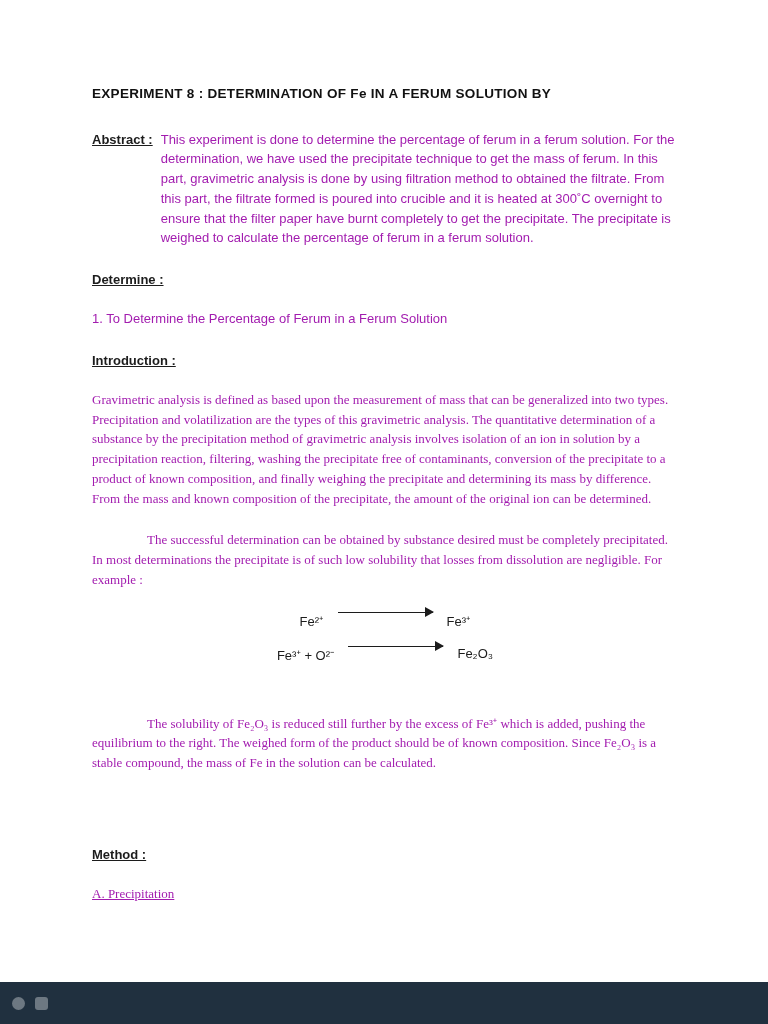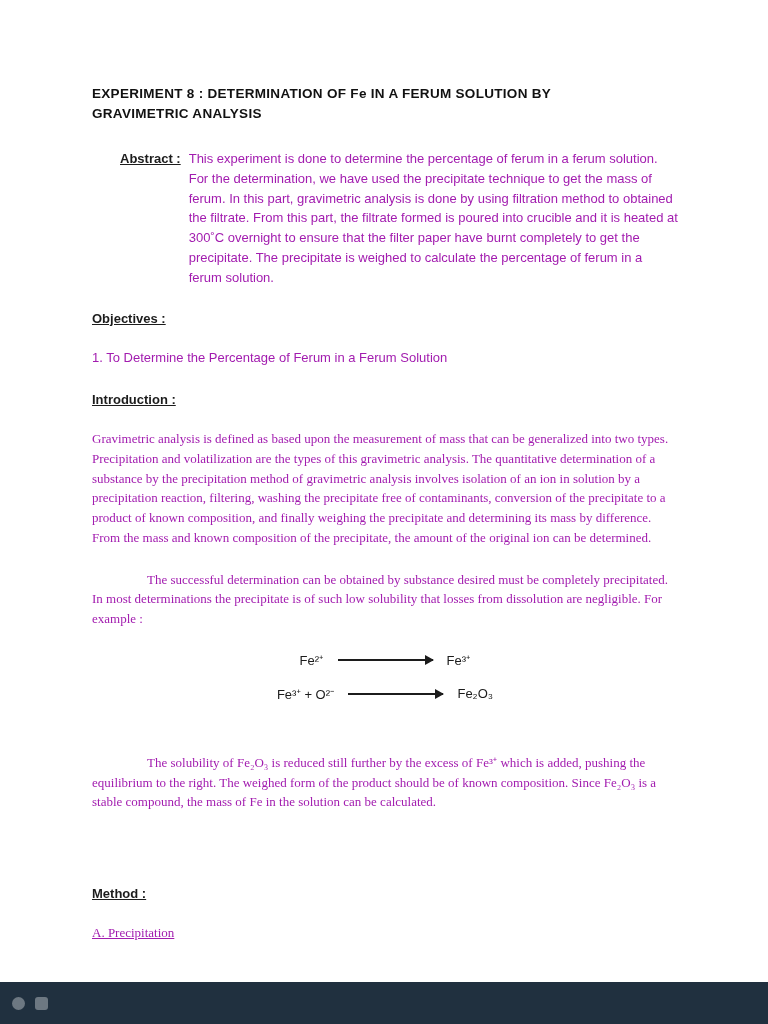"GRAVIMETRIC ANALYSIS" div { html: <div>GRAVIMETRIC ANALYSIS</div> -> none }
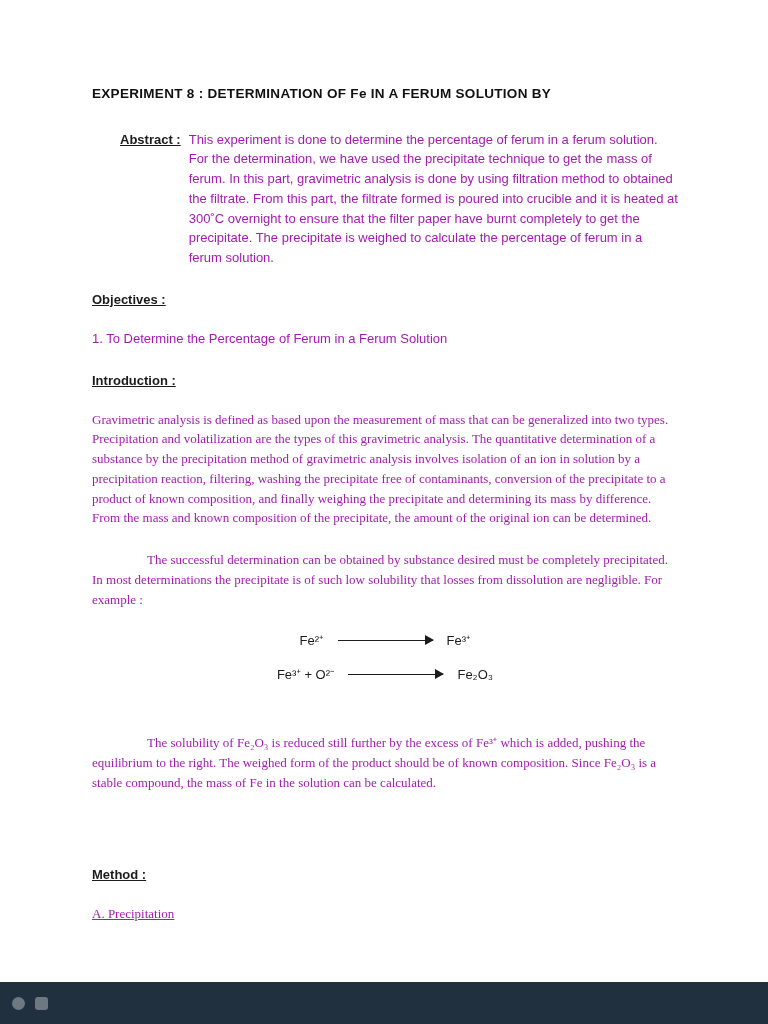"Abstract :" .abstract-row { margin-left: 28px -> none }
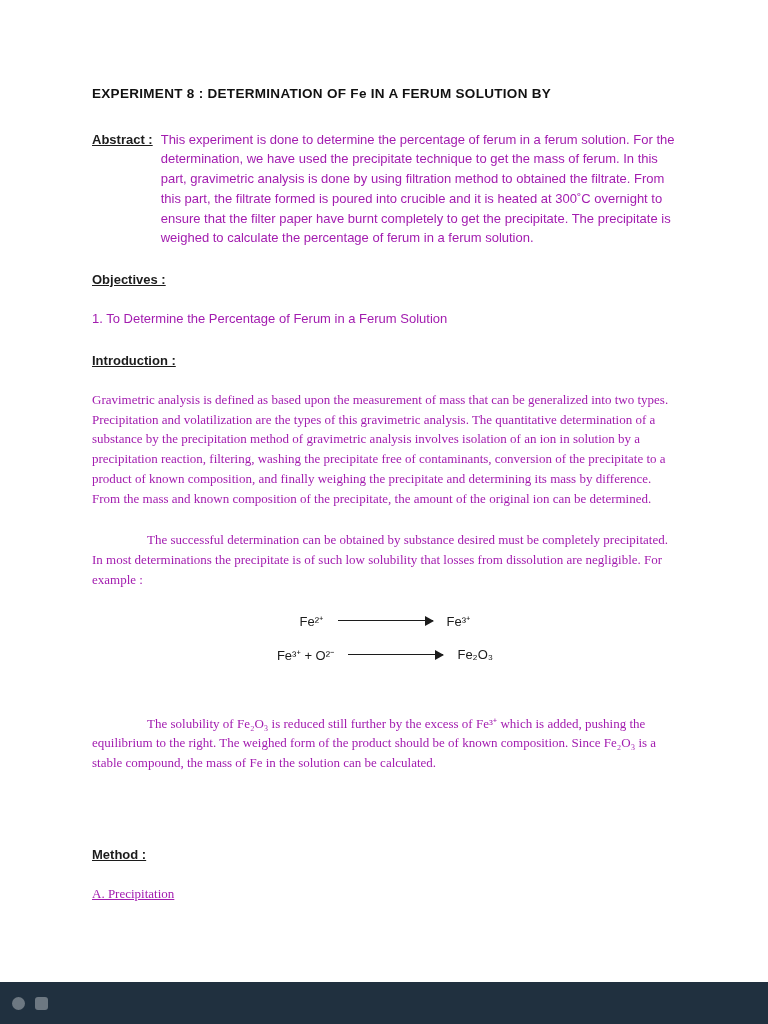"Objectives :" div.section-heading { text: Objectives -> Determine }
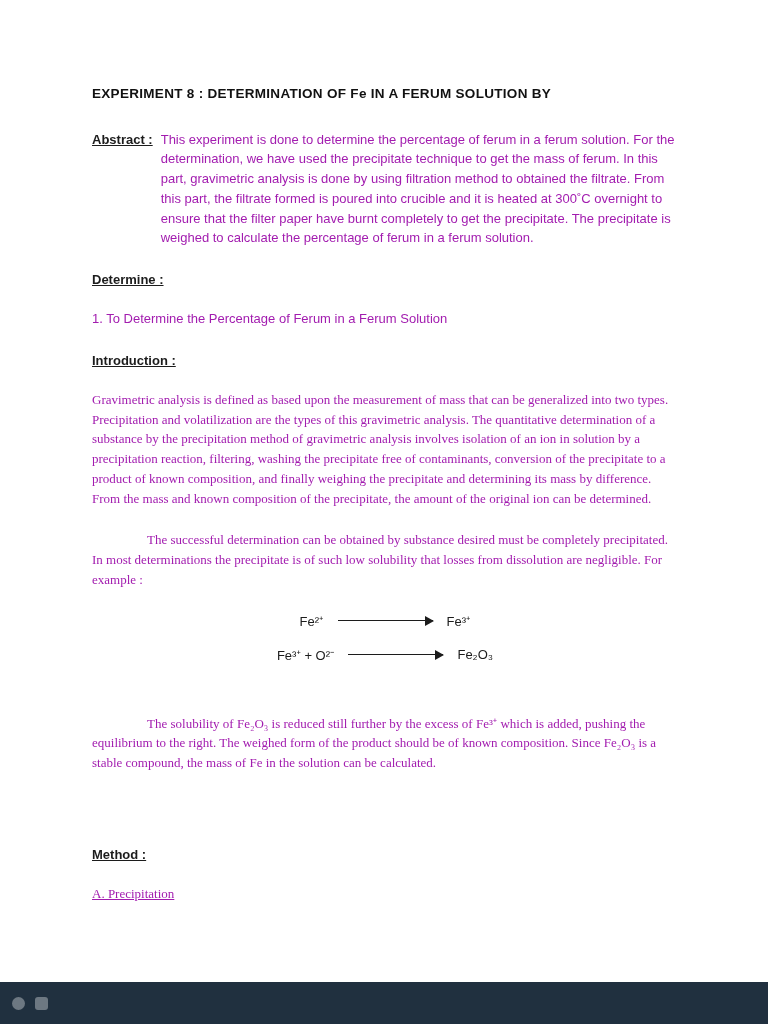"Fe²⁺" .equation-row { align-items: center -> none }
